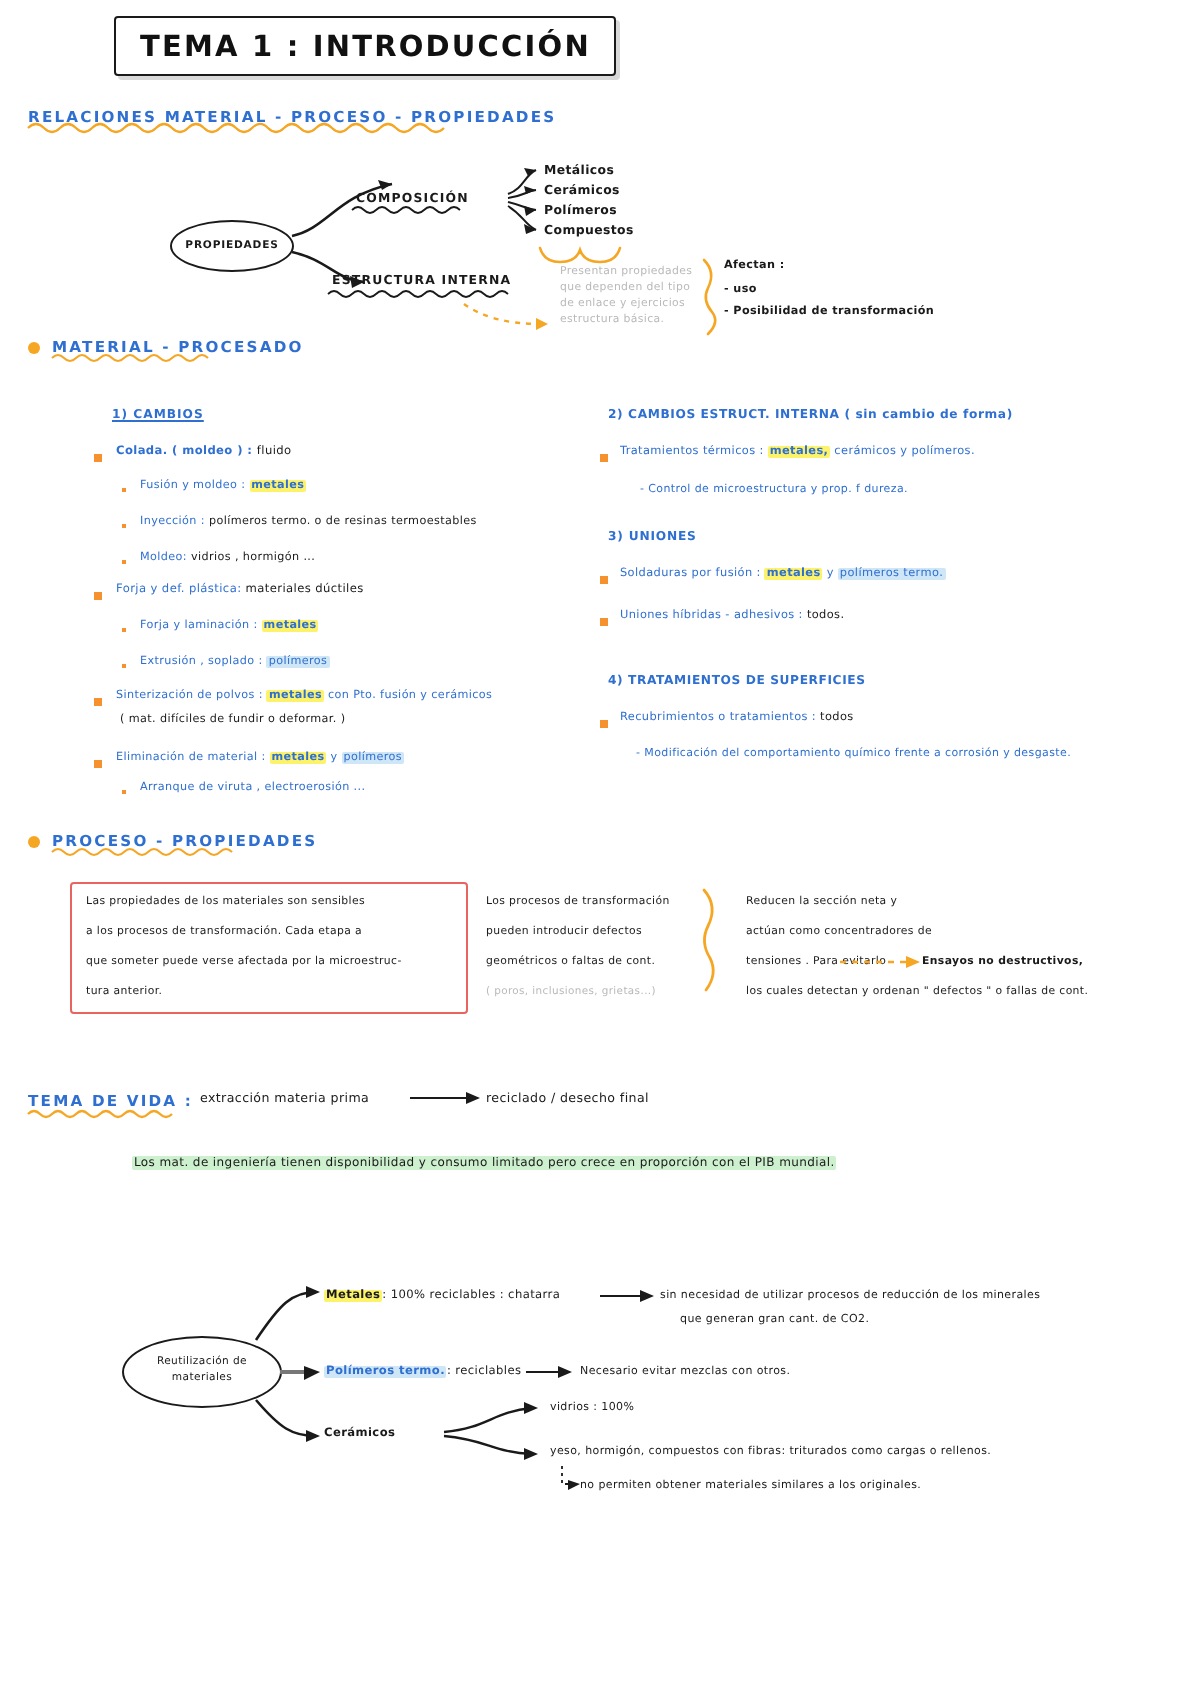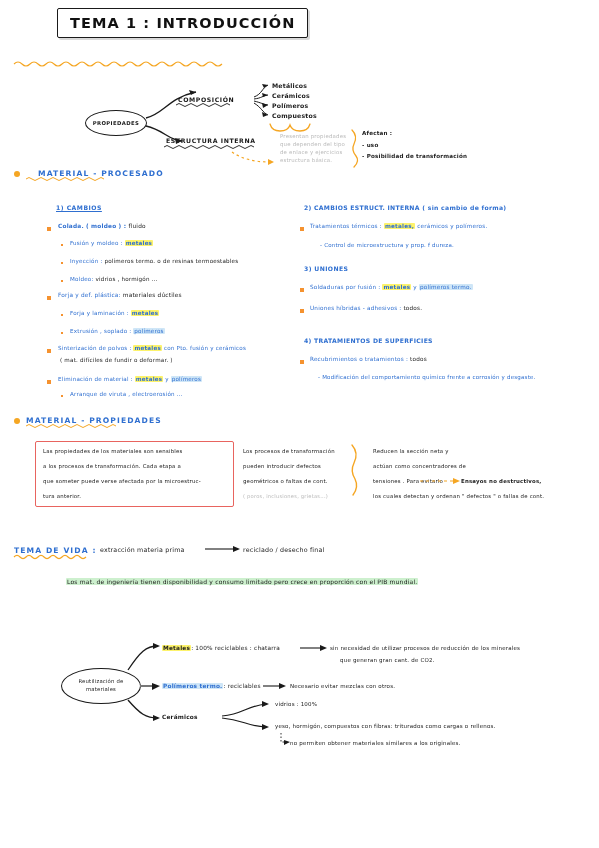"RELACIONES MATERIAL - PROCESO -" div.hw { html: none -> <div>RELACIONES MATERIAL - PROCESO - PROPIEDADES</div> }
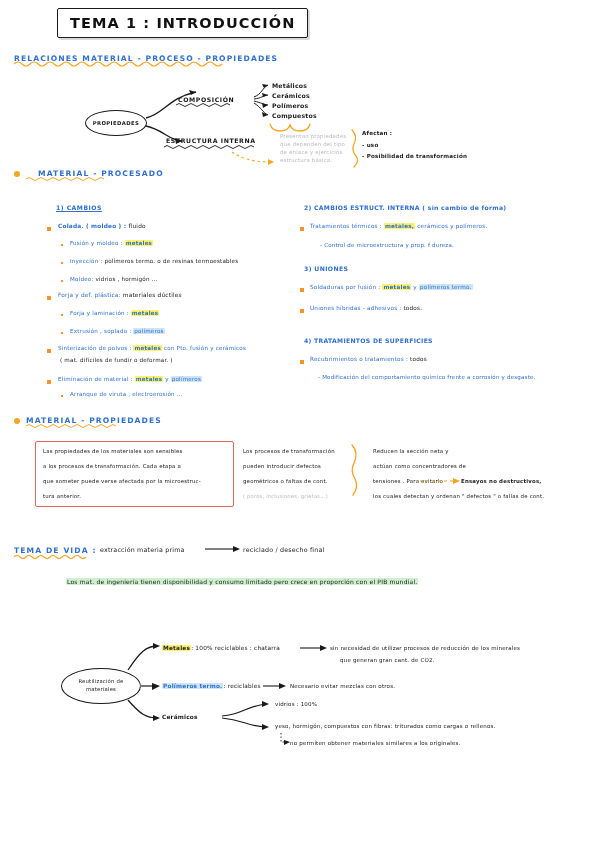"MATERIAL - PROCESADO" div.hw { margin-left: 12px -> none }
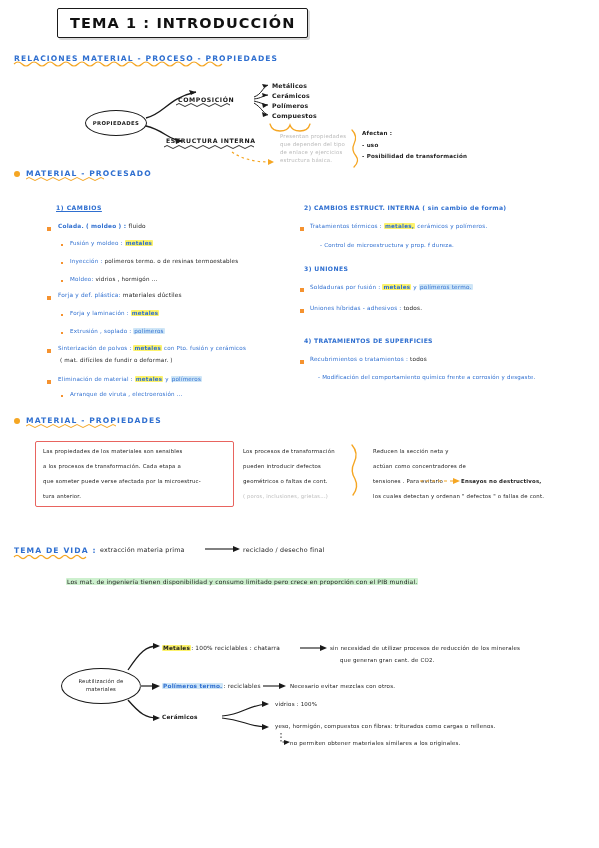"MATERIAL - PROPIEDADES" div.hw { text: MATERIAL -> PROCESO }
